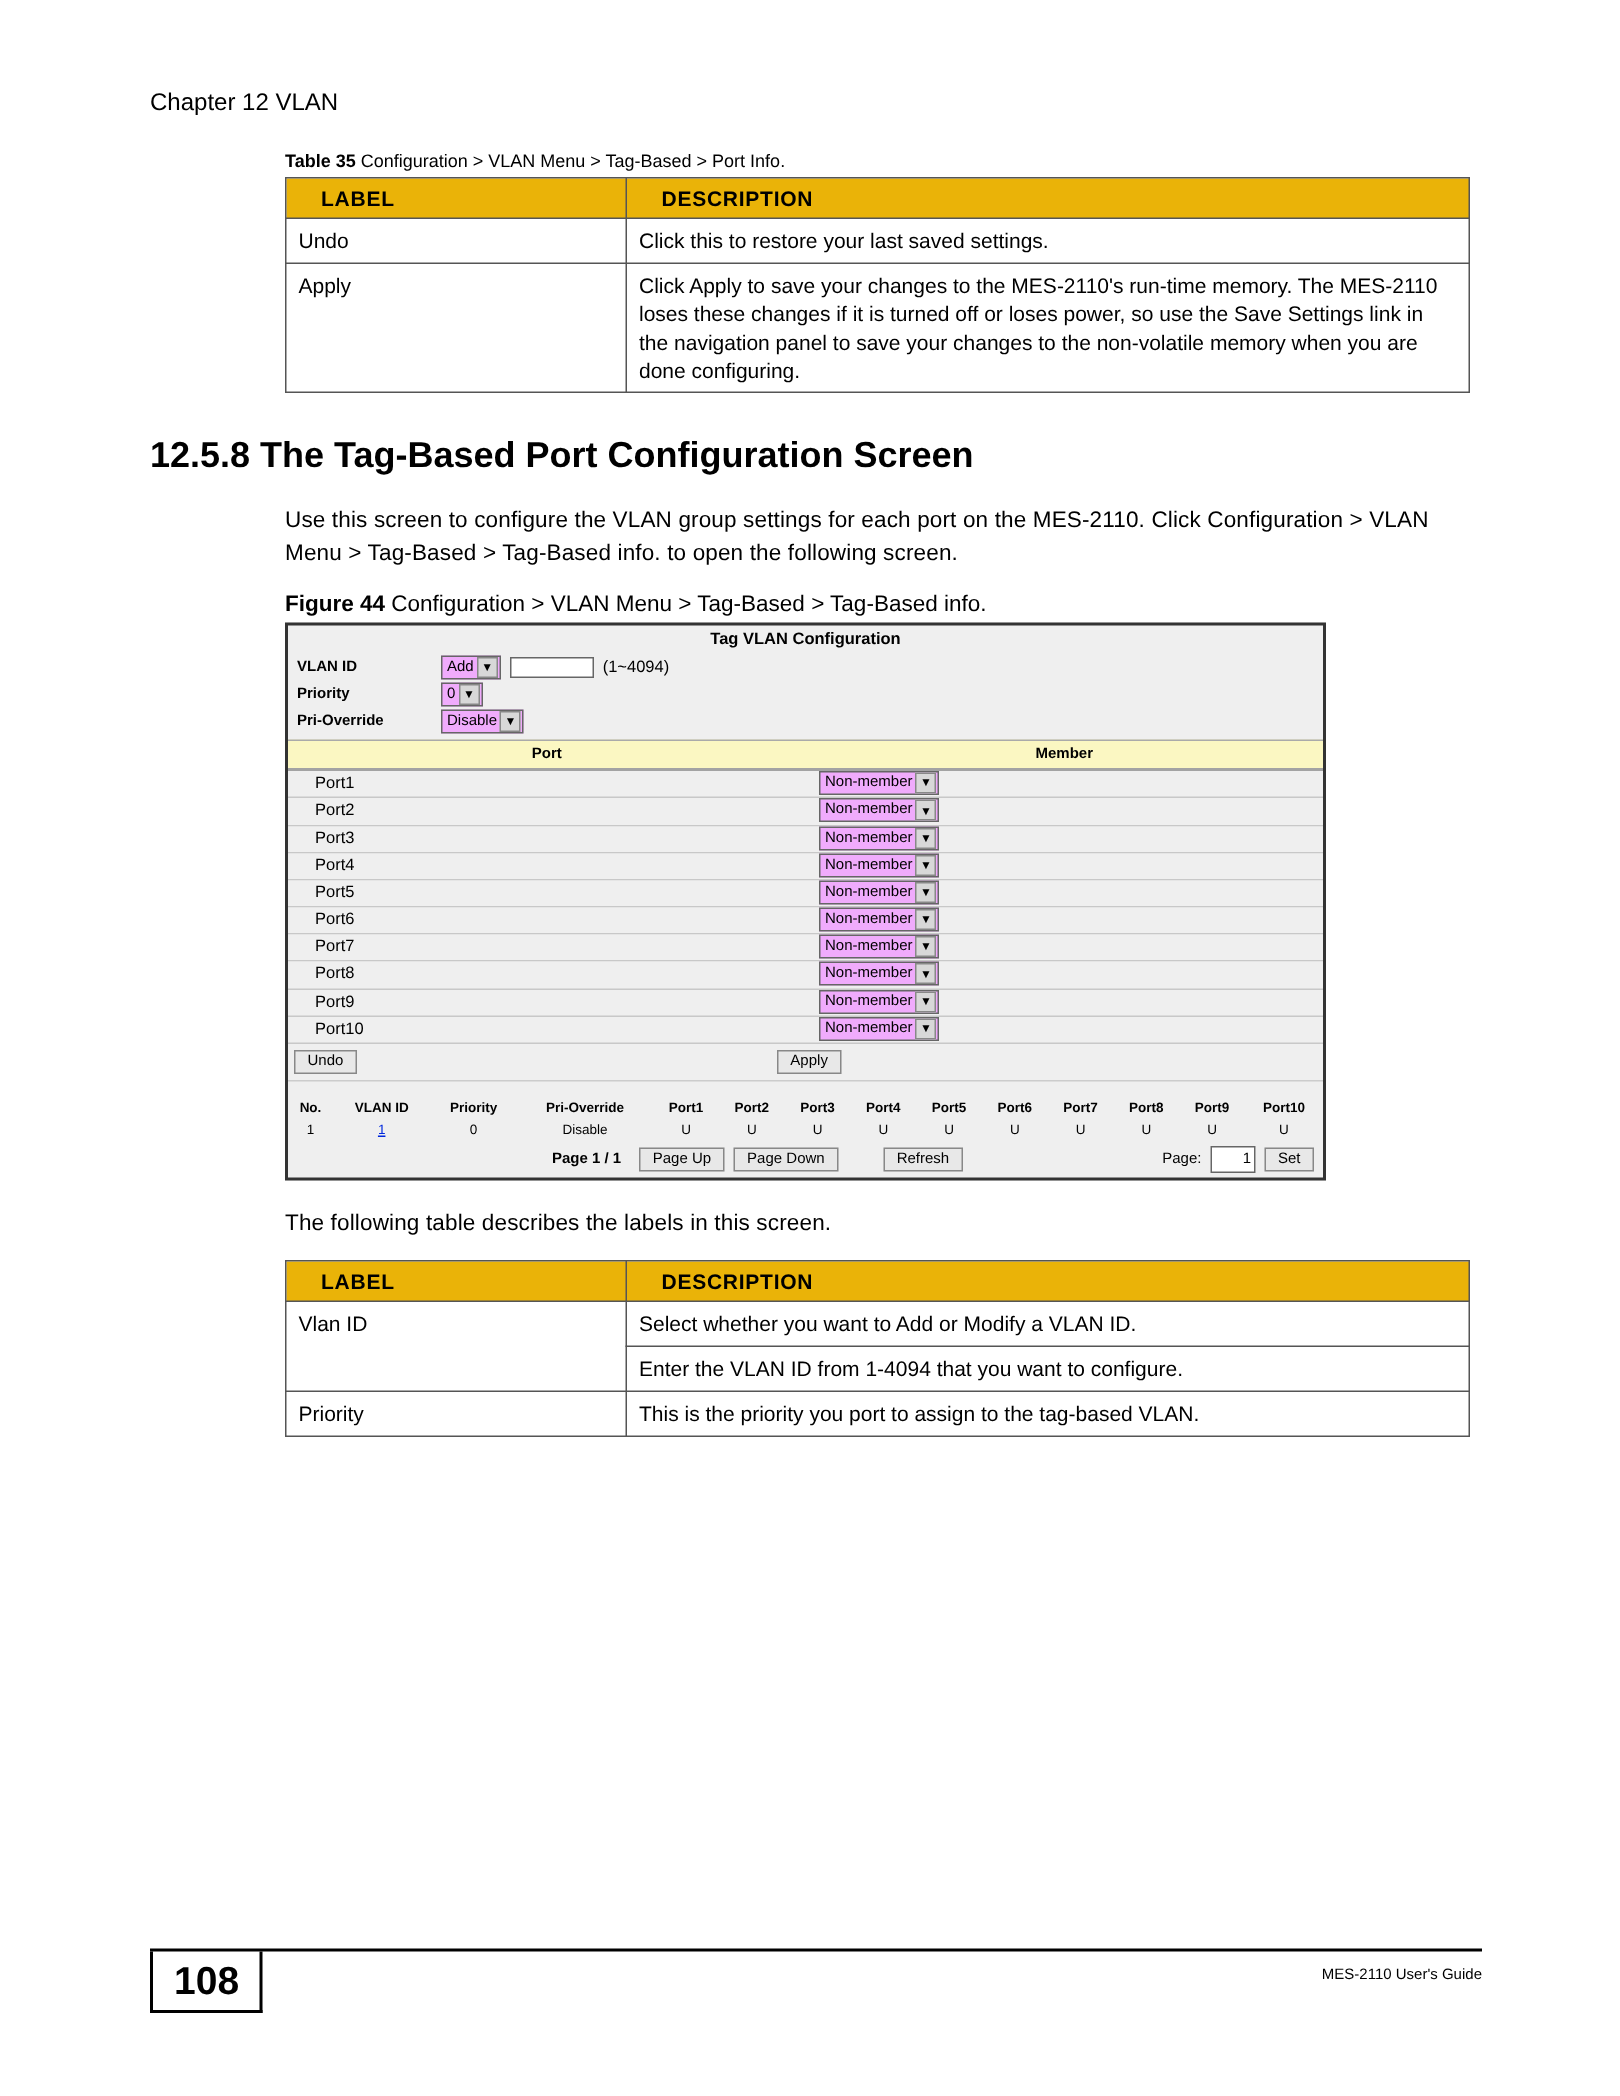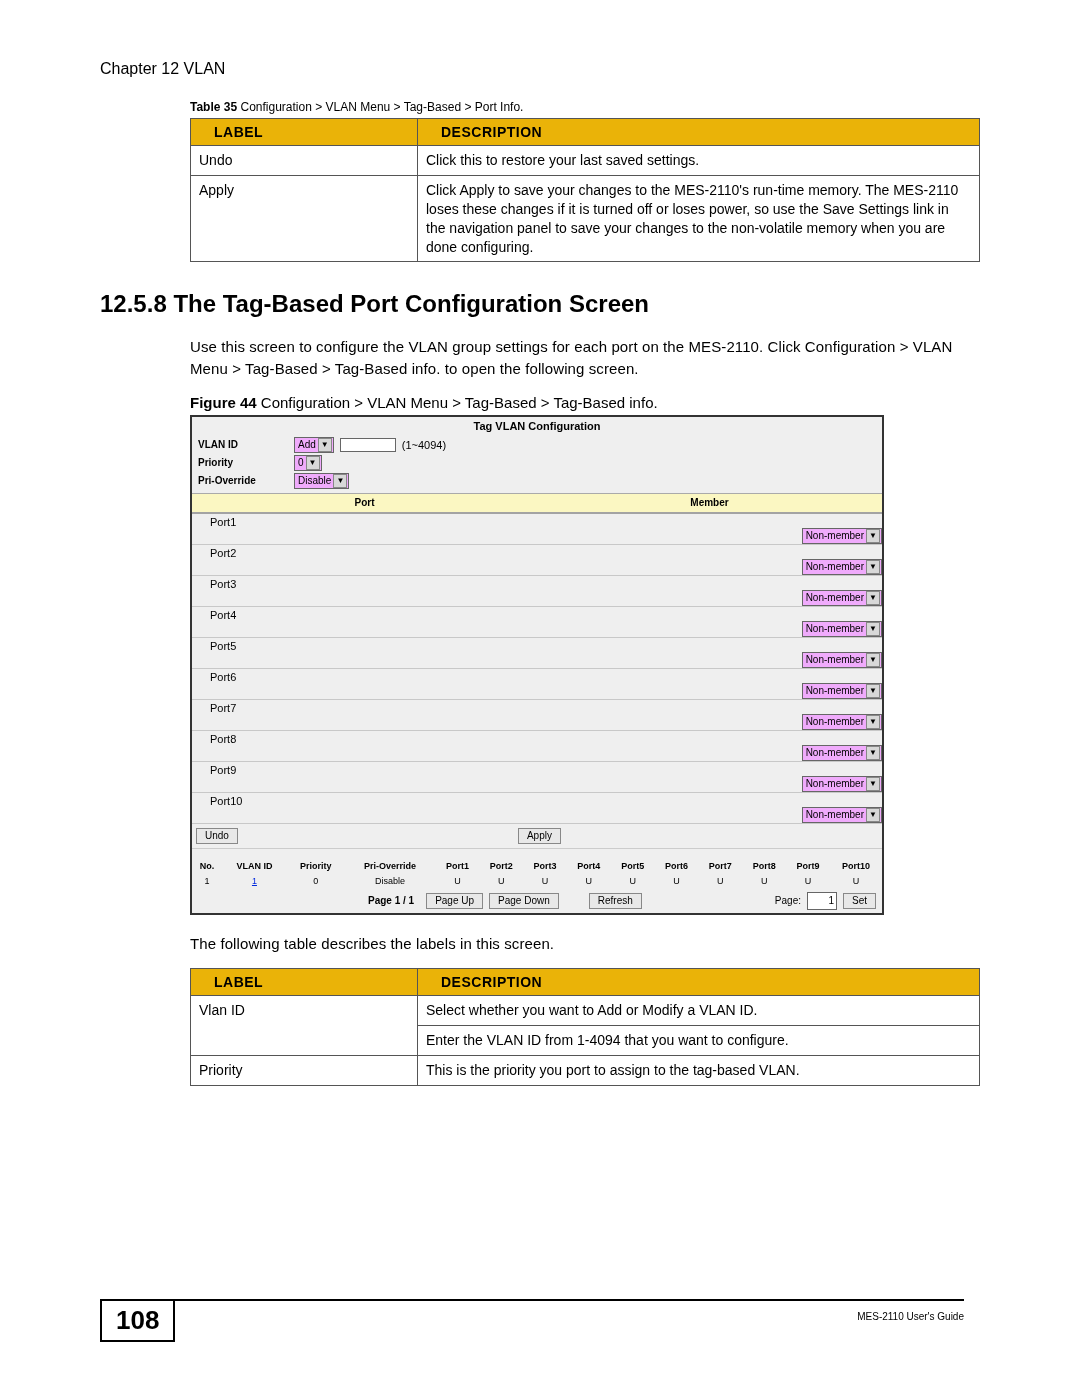"Non-member" .scr-portrow .psel { margin-top: 14px -> none; text-align: right -> left }
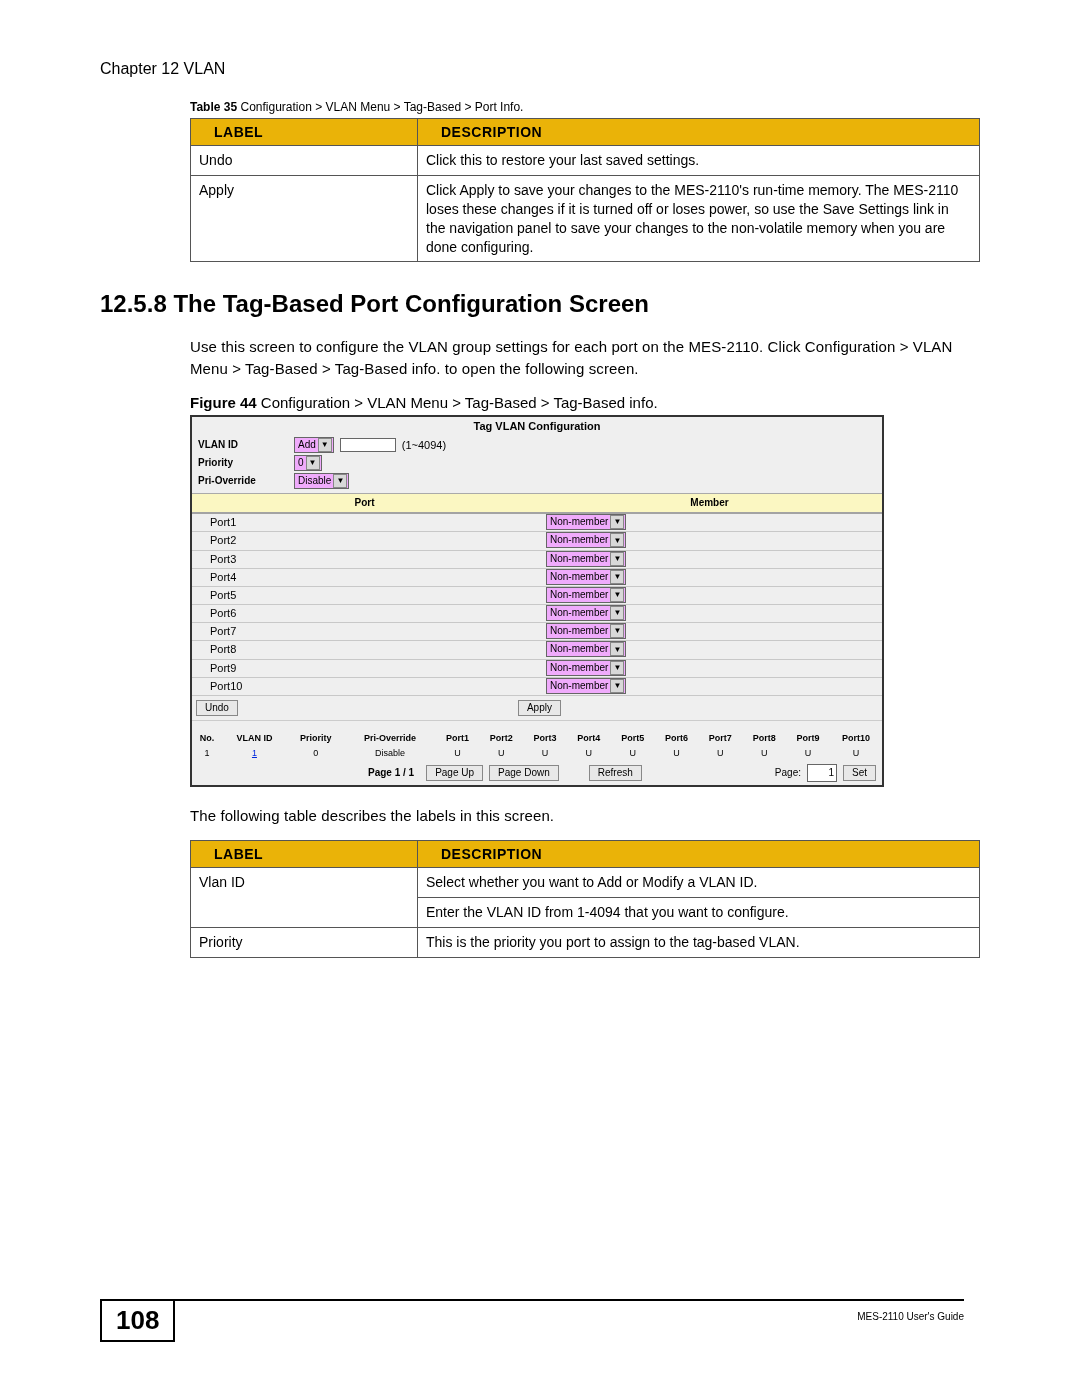"108" .footer-bar { right: 116px -> 92px }
